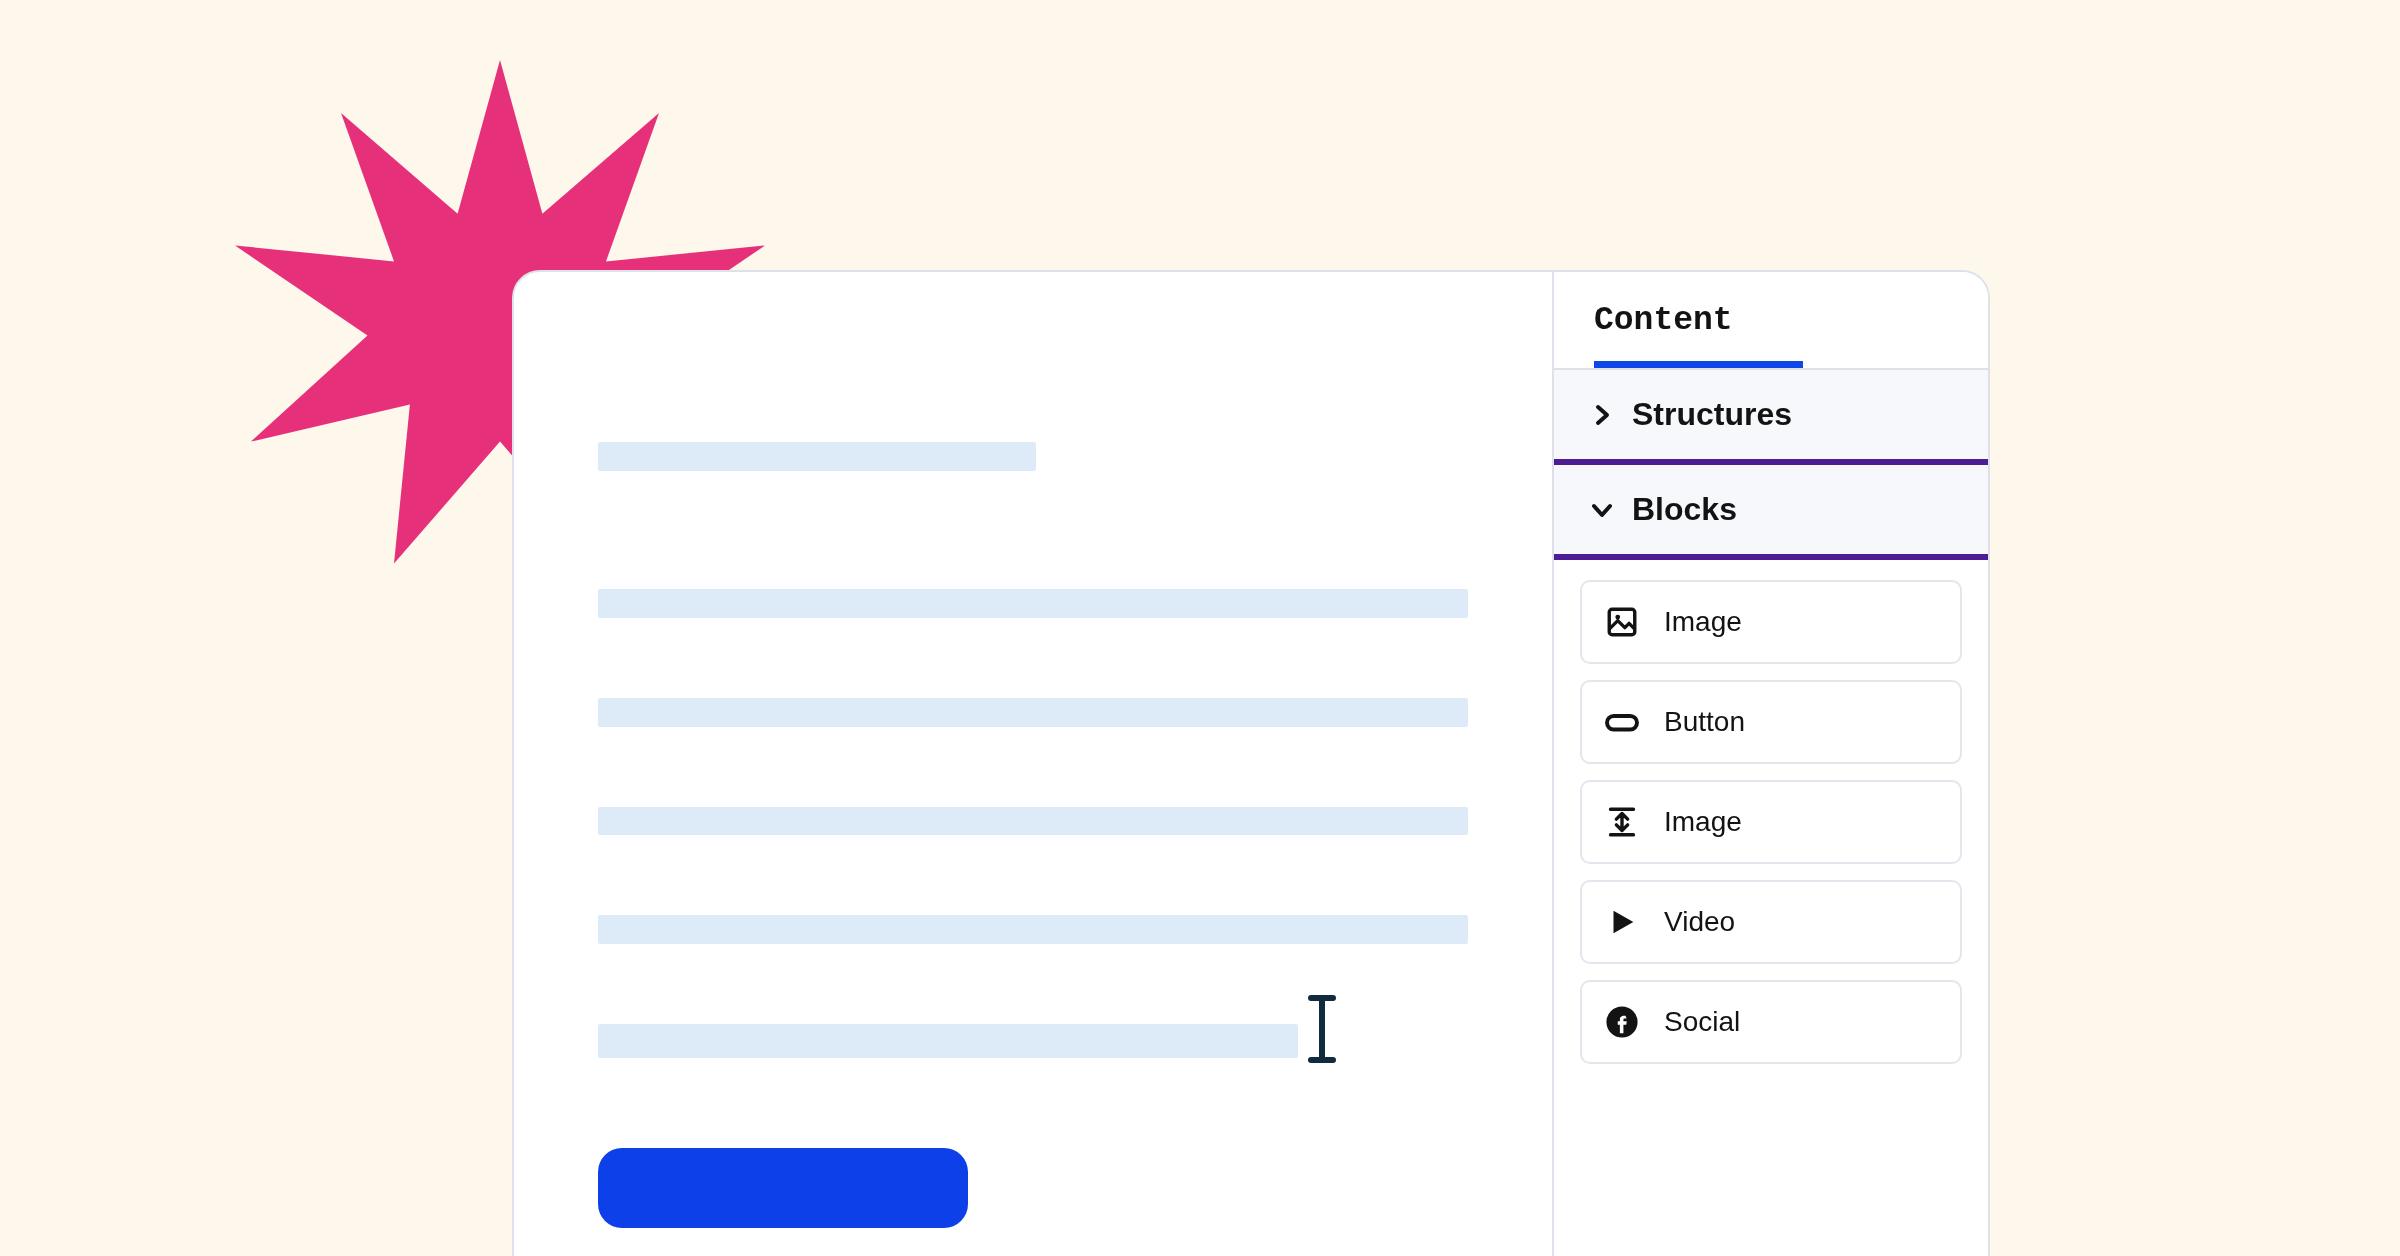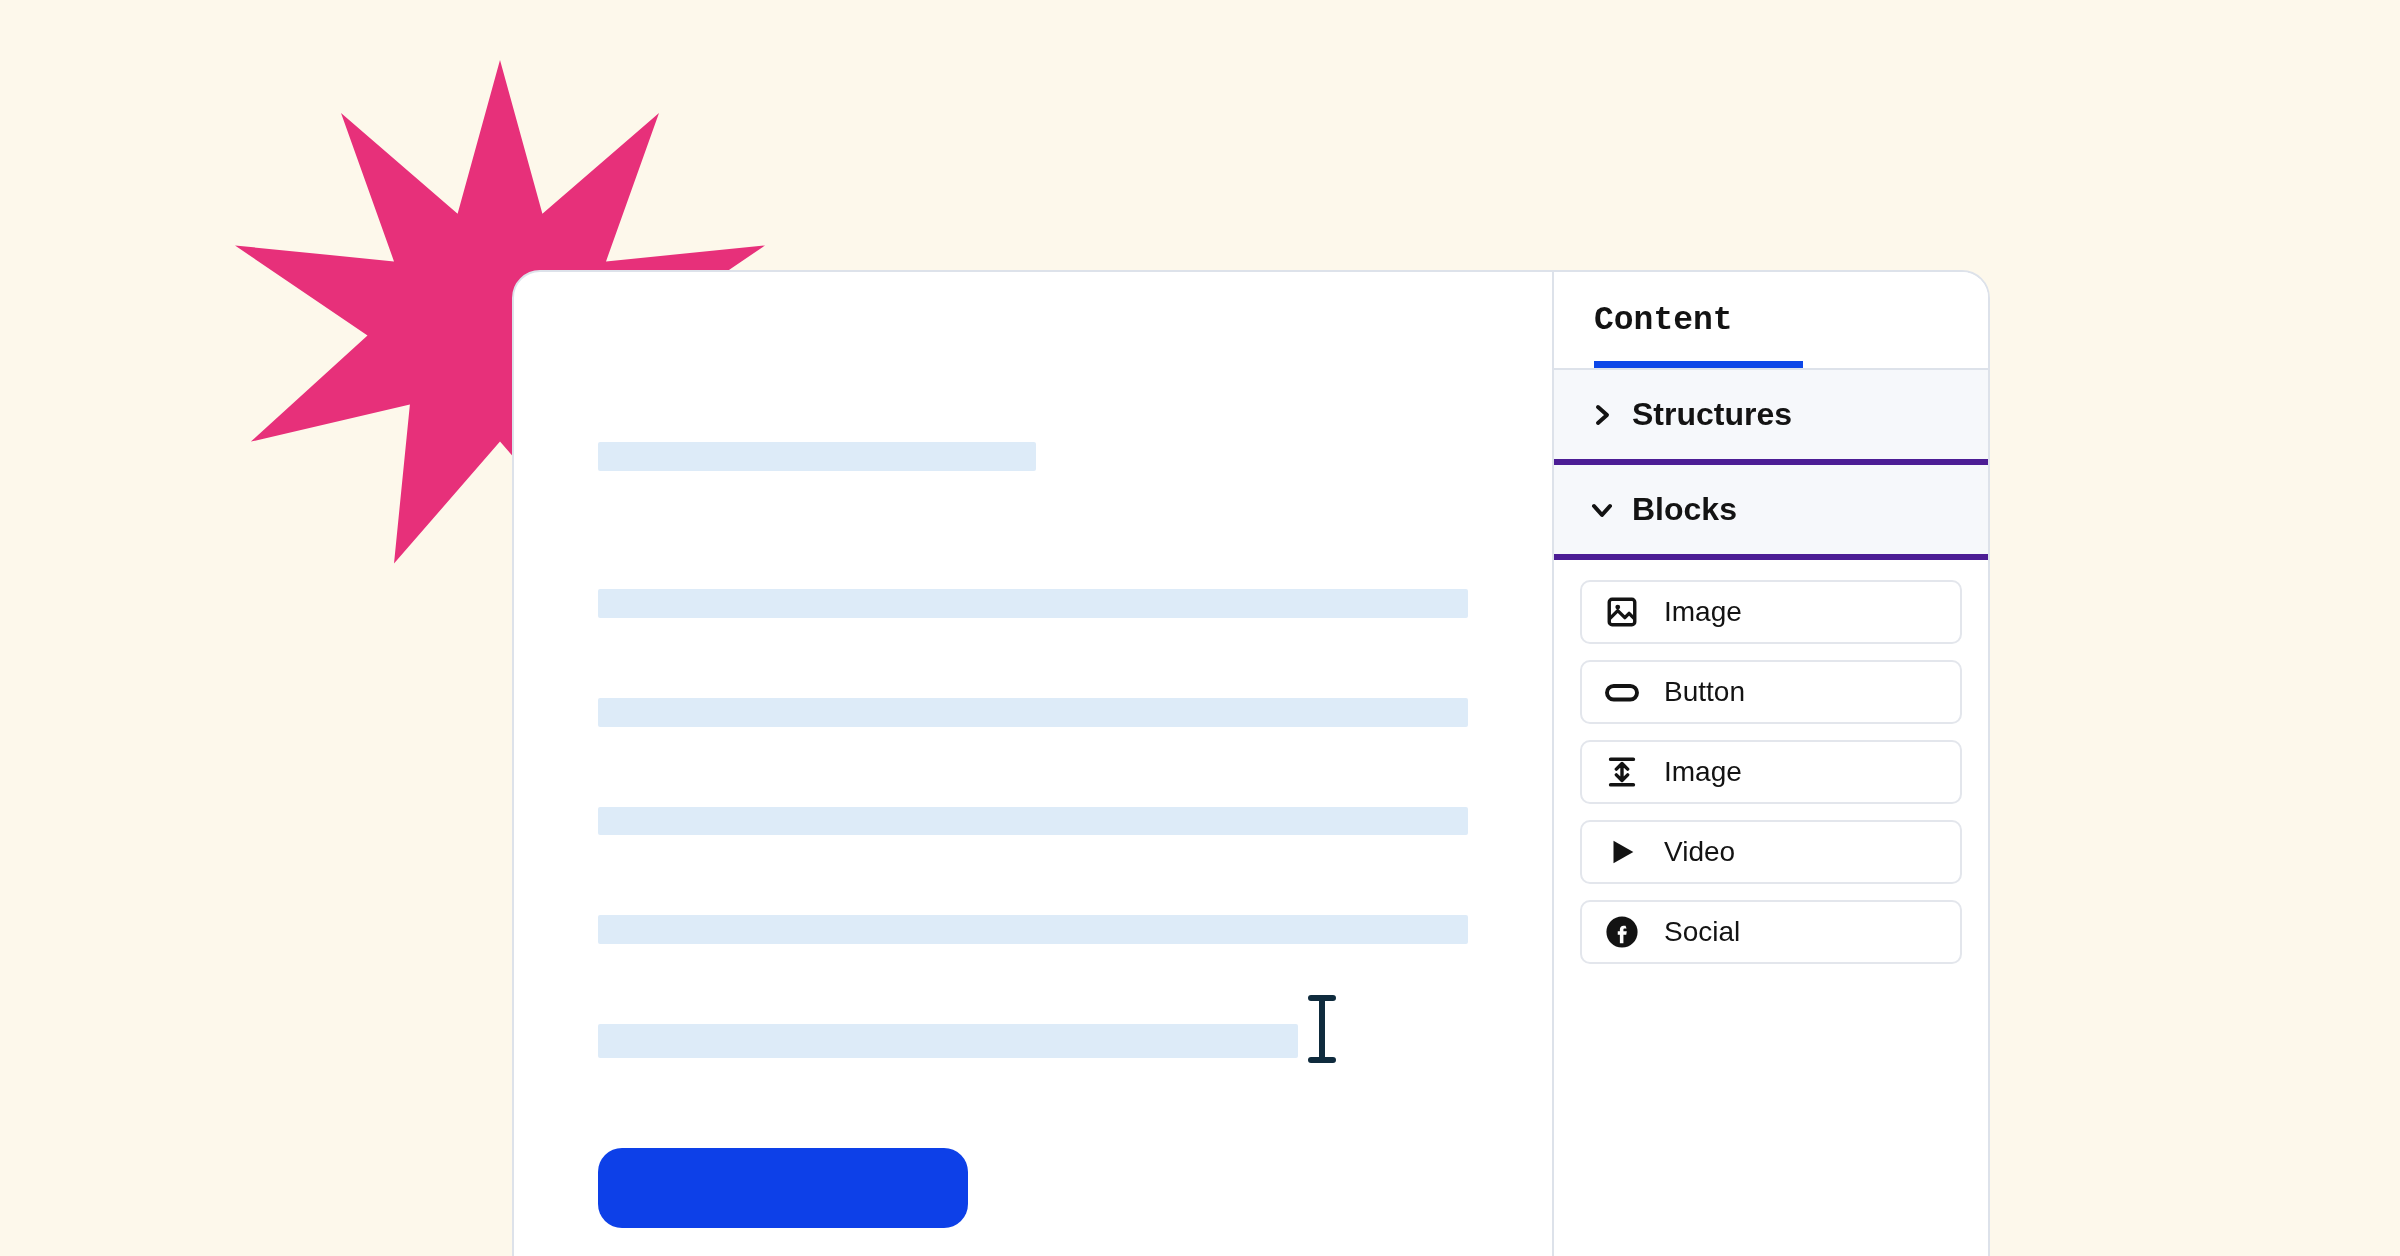"Image" .block-item { height: 64px -> 84px }
